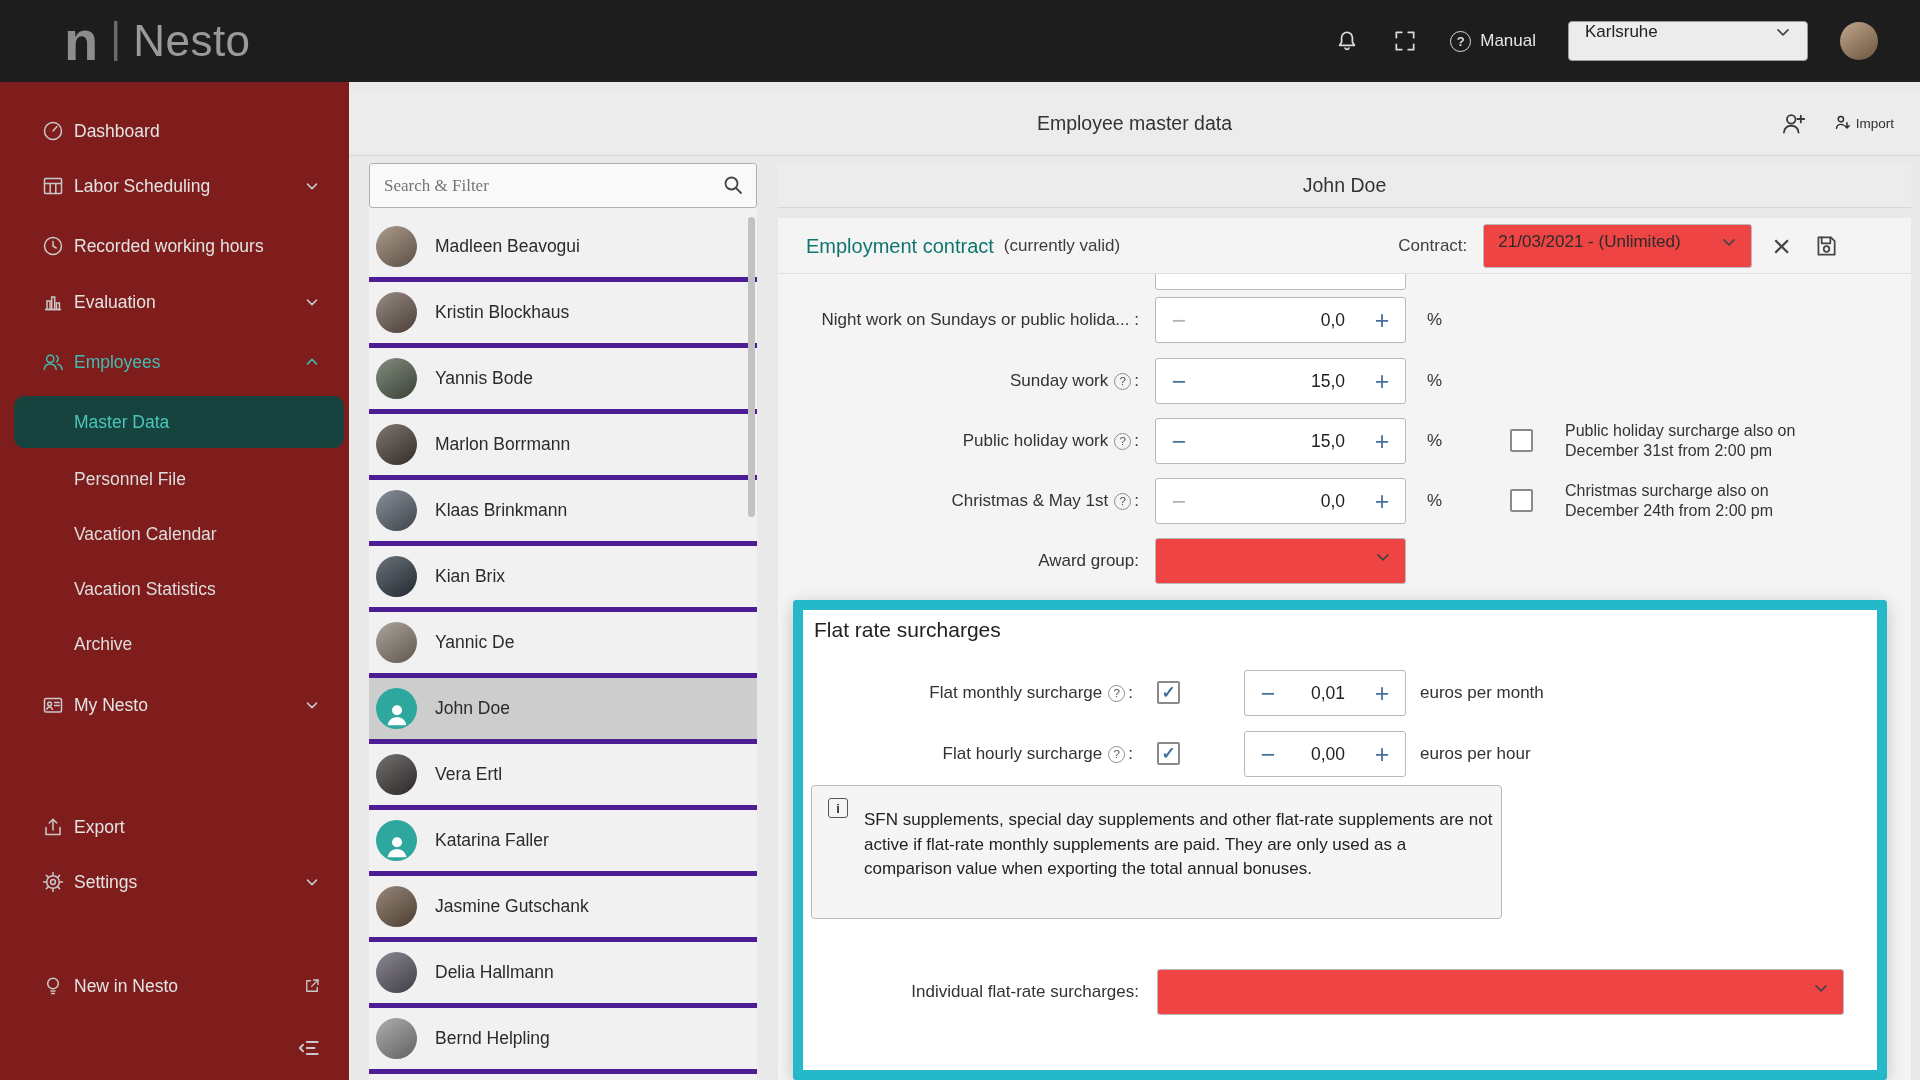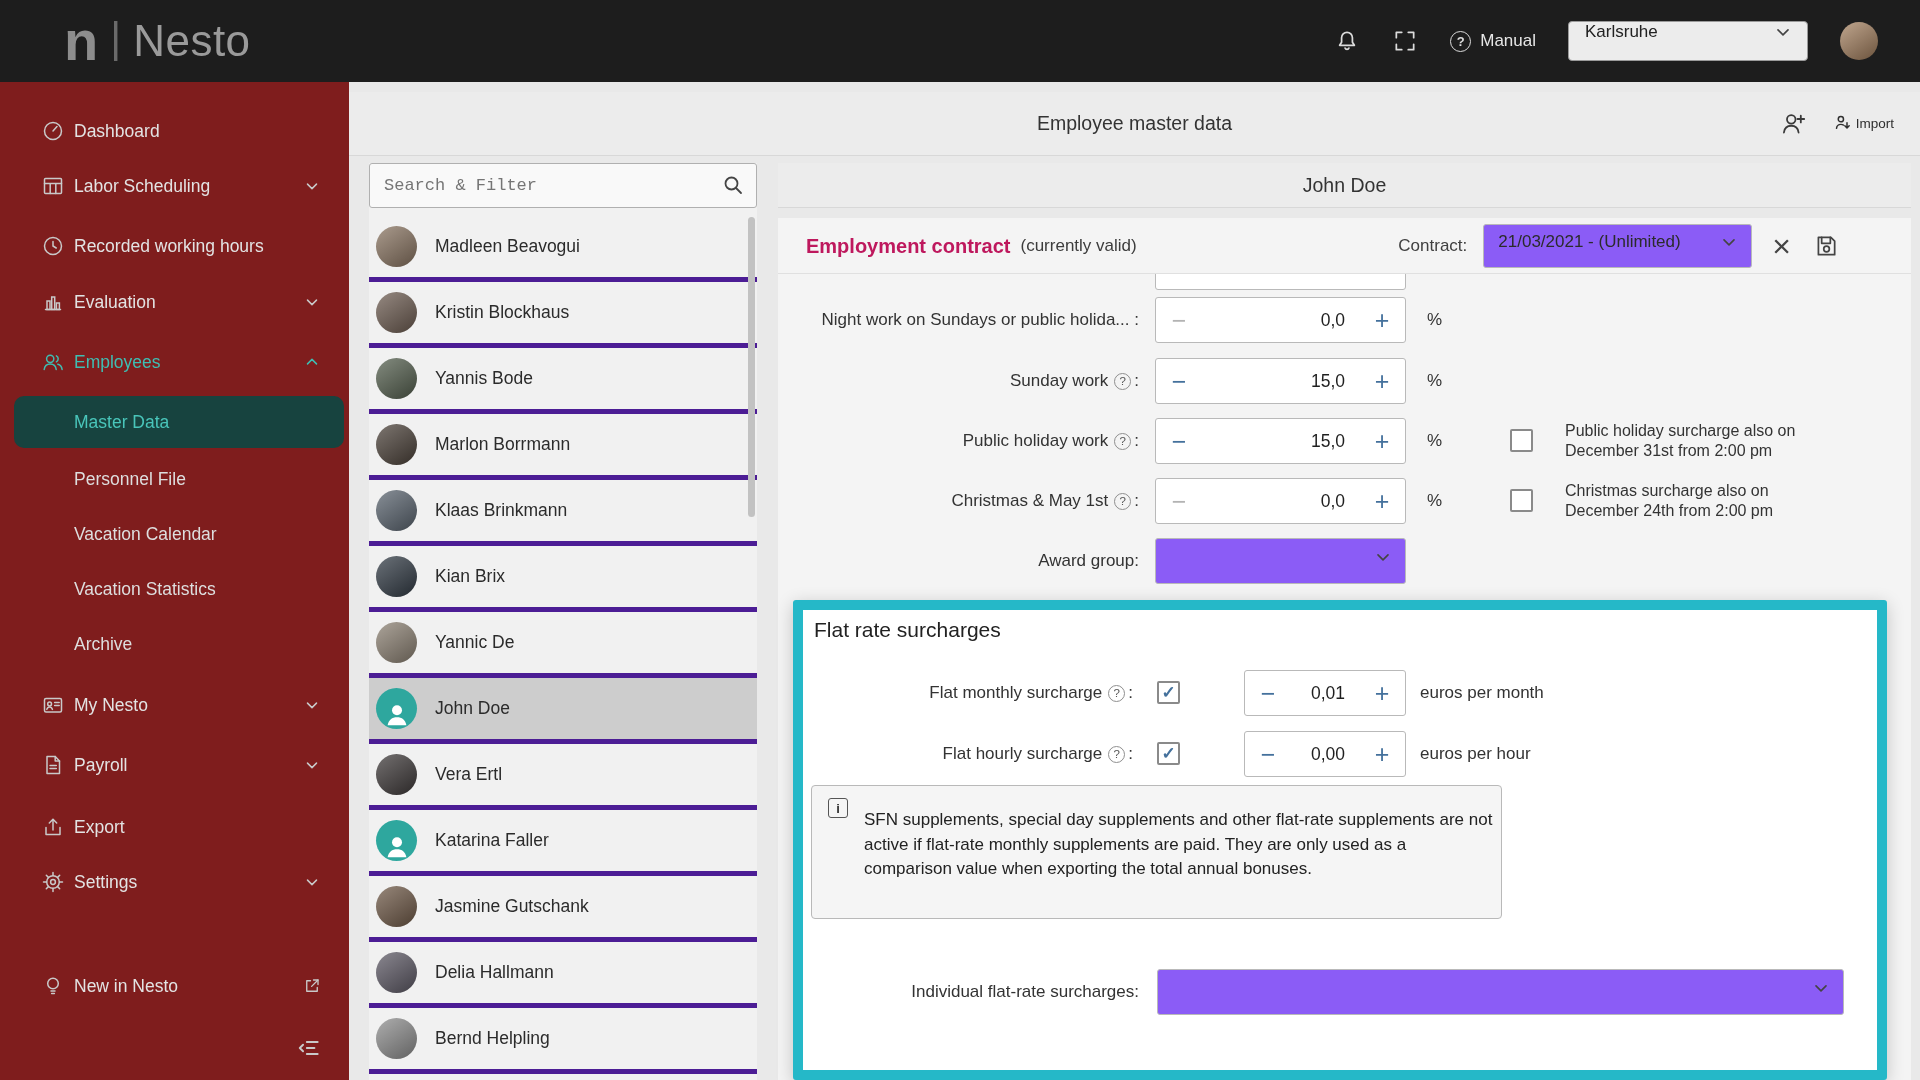"Search & Filter" .search { font-family: Liberation Mono, monospace -> Liberation Serif, serif }
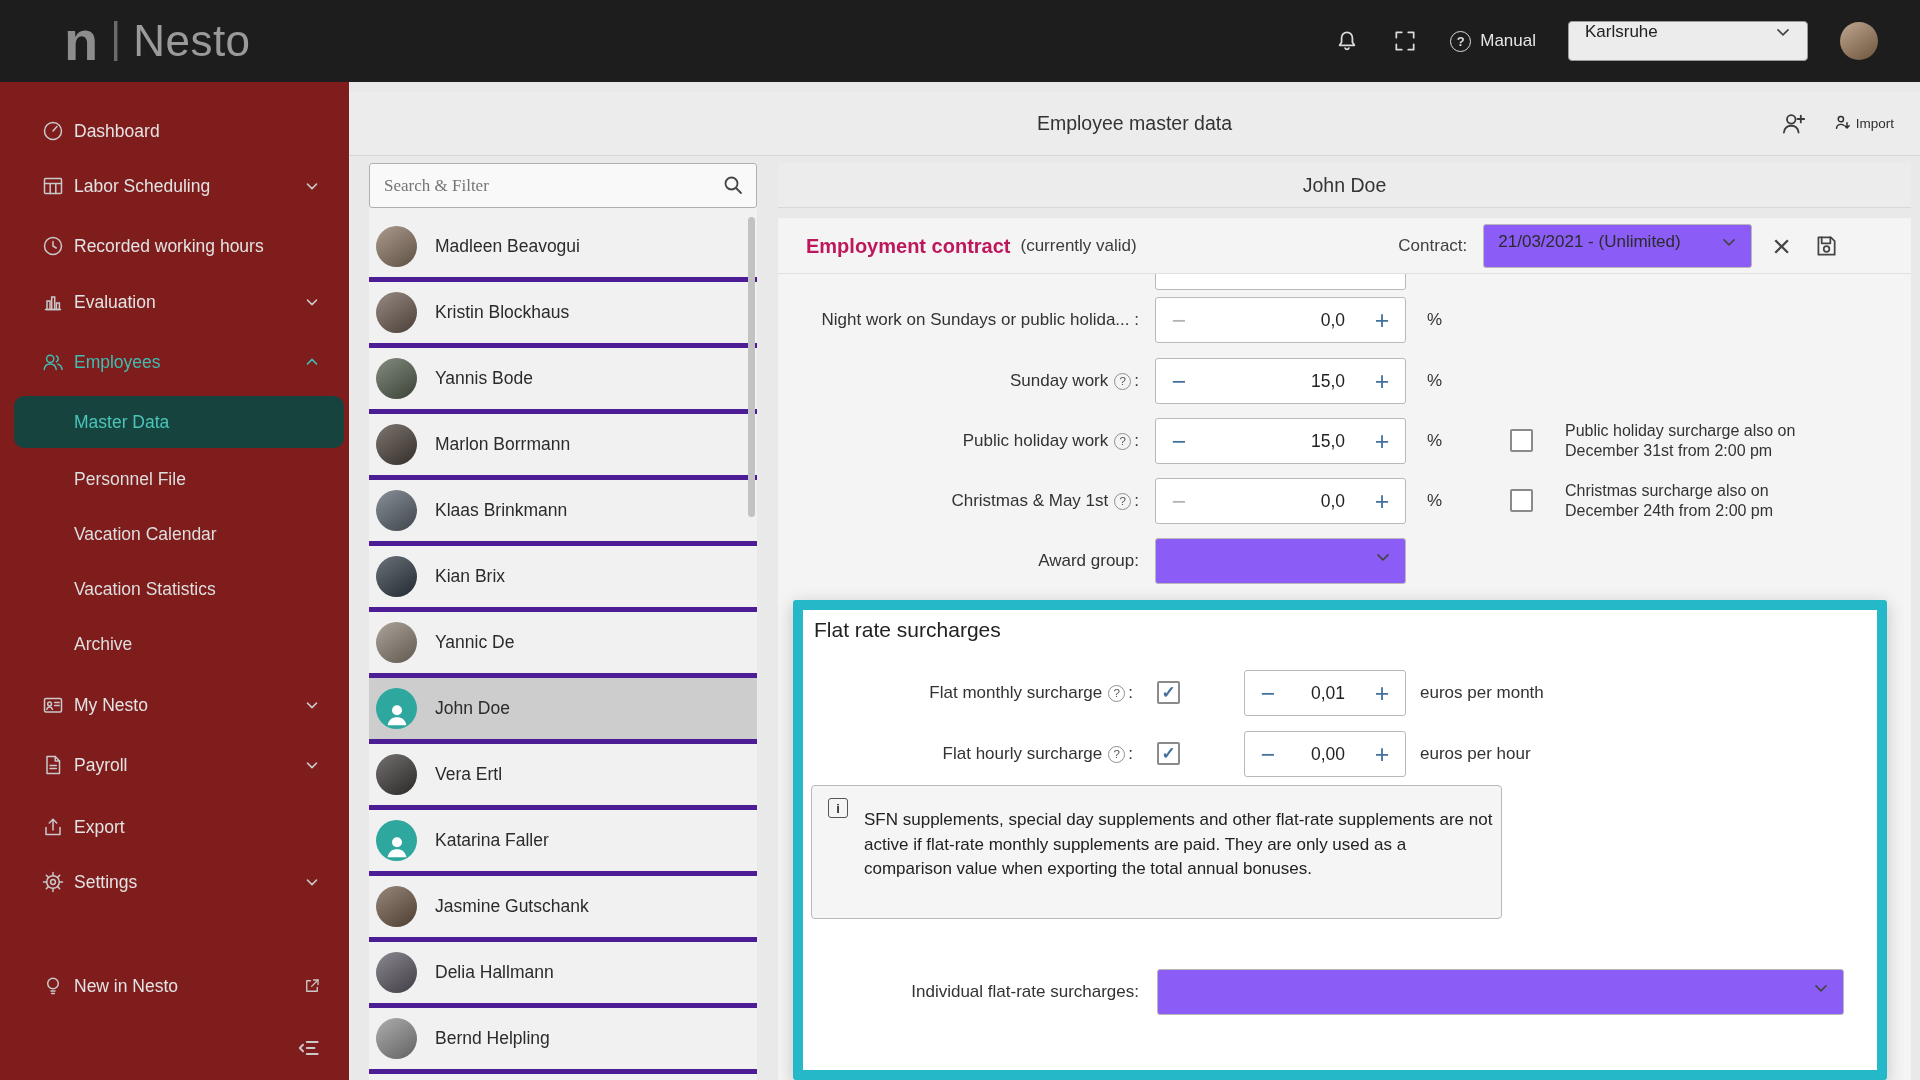"Employment contract" .cb-title .t { color: #be185d -> #0f766e; font-weight: bold -> normal }
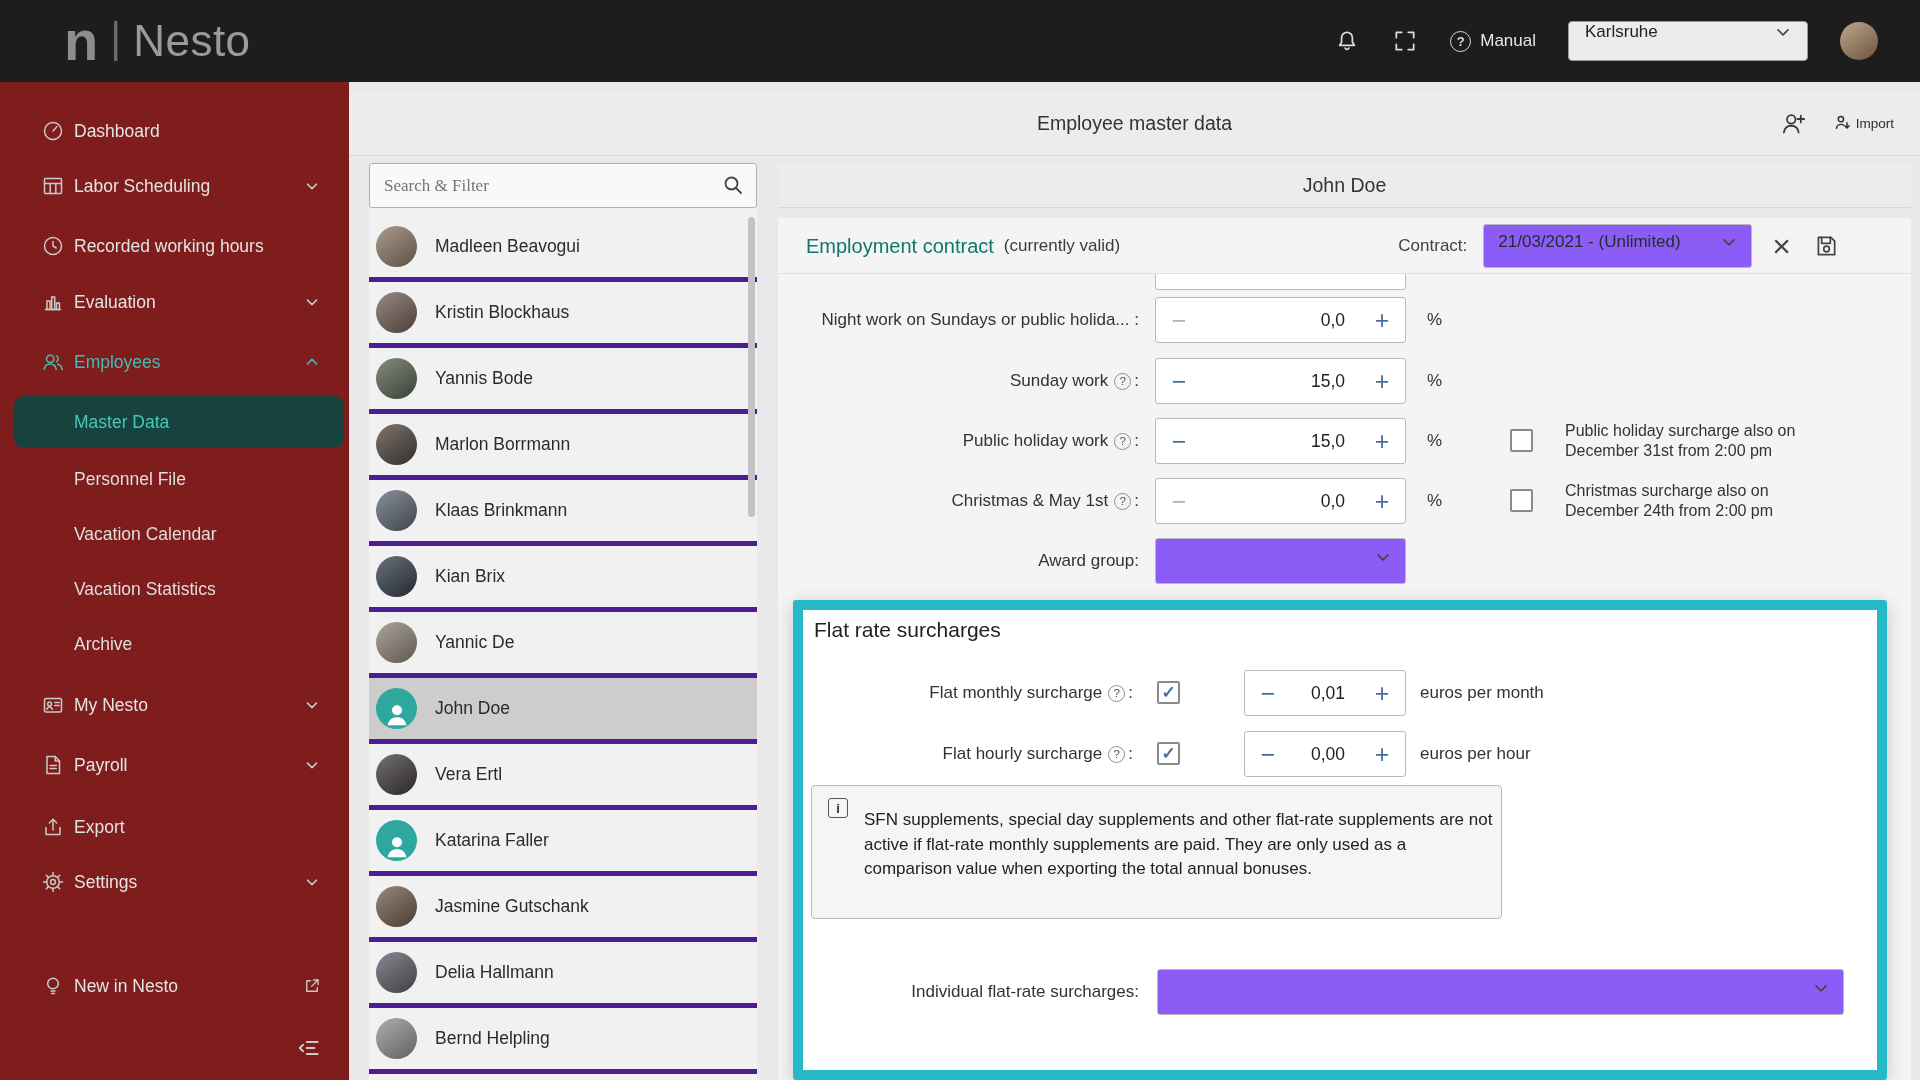"21/03/2021 - (Unlimited)" .select { background: #8b5cf6 -> #ef4444 }
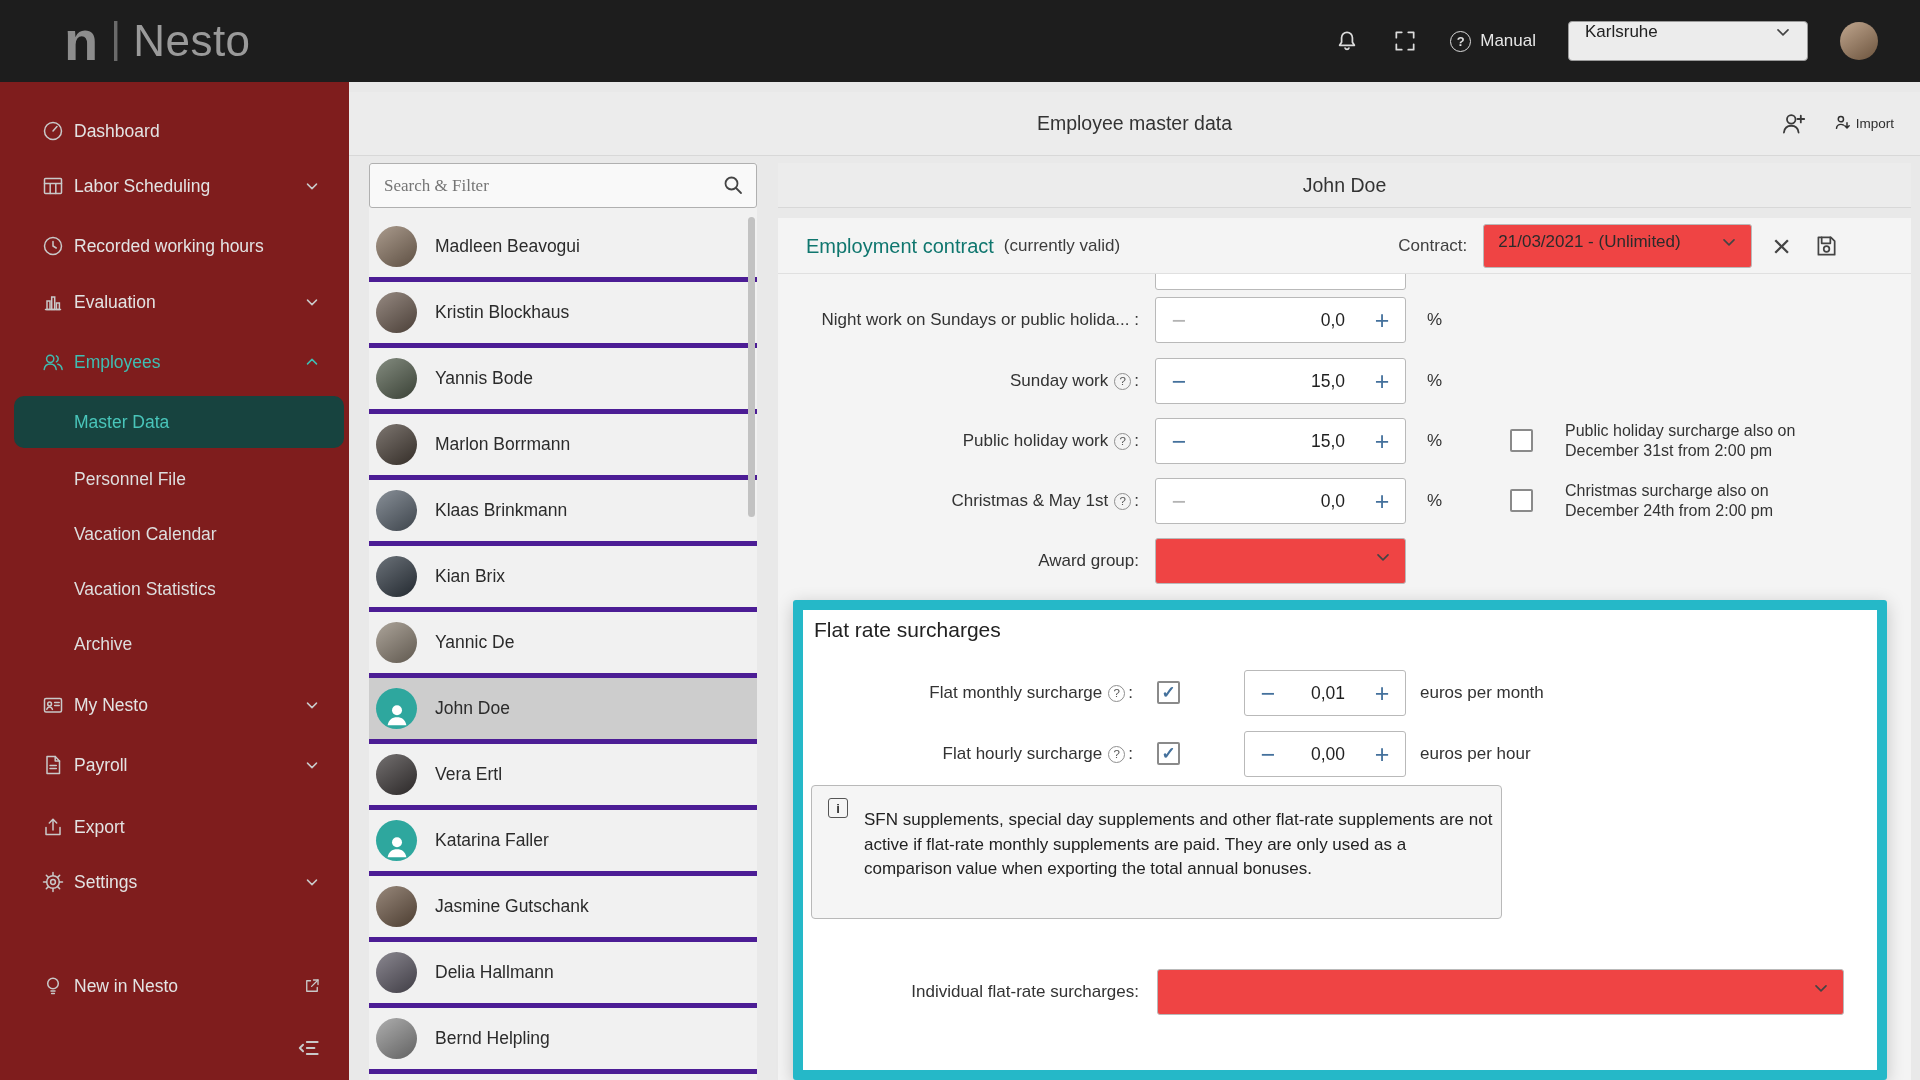"Payroll" div.nav-item { html: <div> <span> <svg> <path></path> <path></path> <path></path> </svg> </span> <span>Payroll</span> <span> <svg> <path></path> </svg> </span> </div> -> none }
